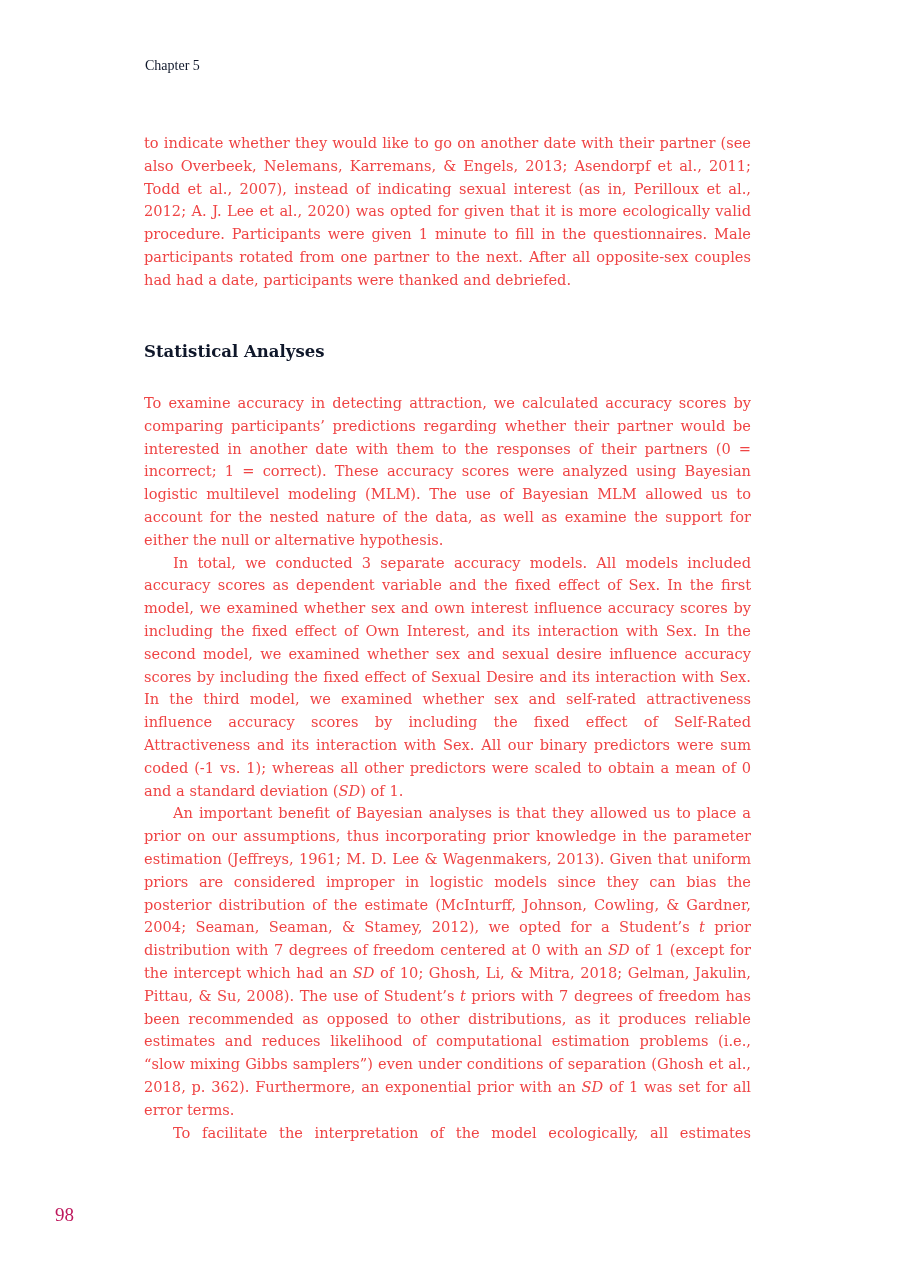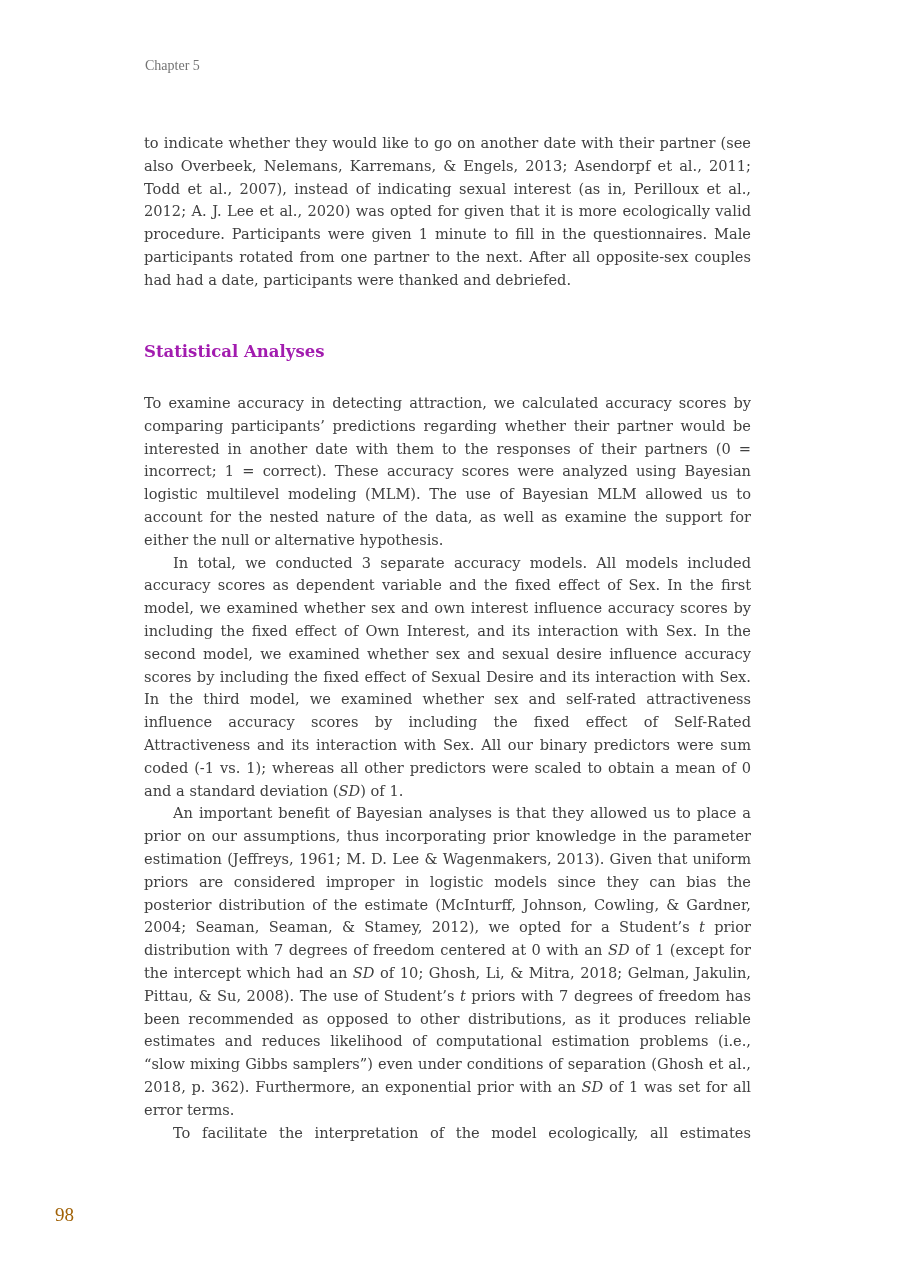"Chapter 5" .running-head { color: #737373 -> #0f172a }
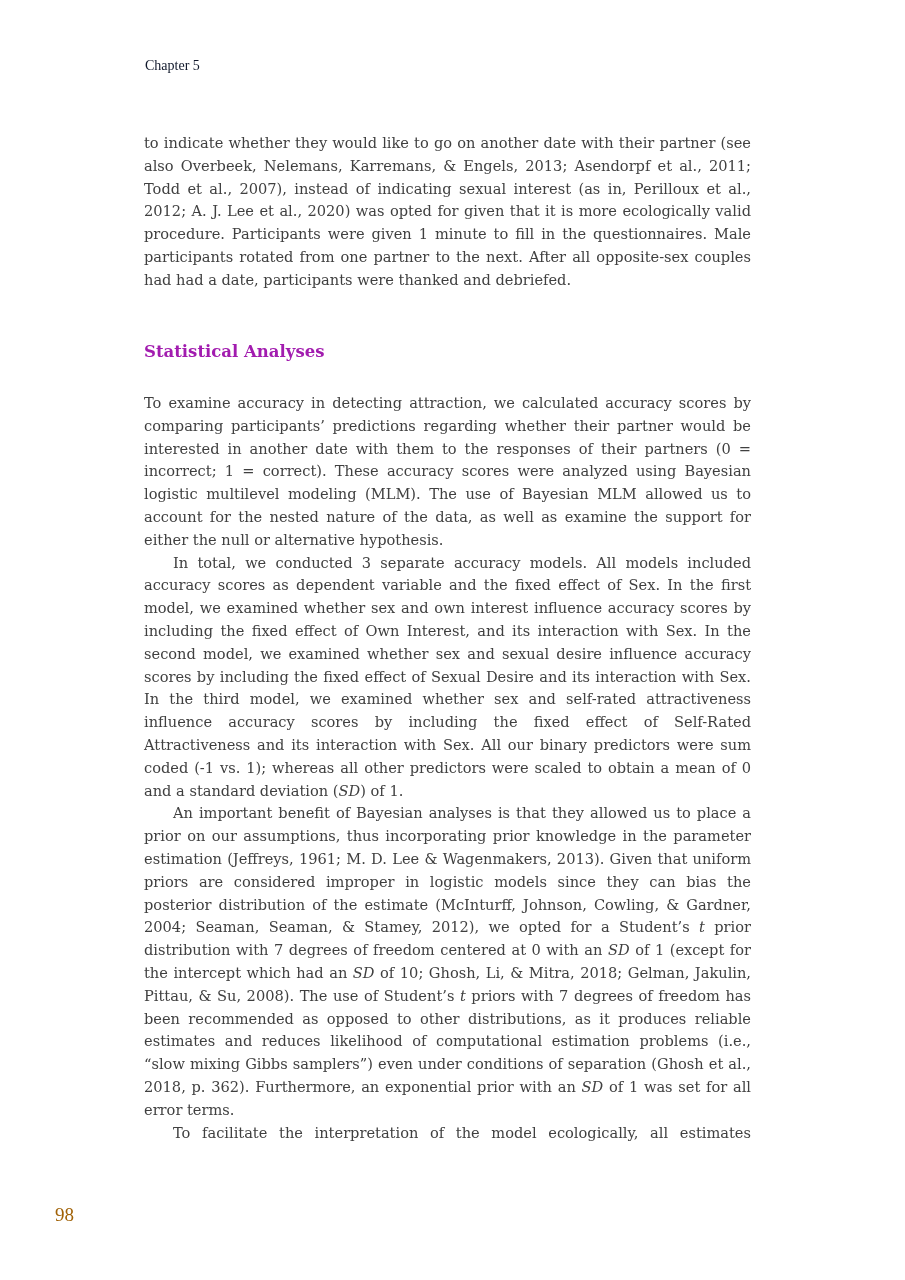"to indicate whether they would" .text-block { color: #404040 -> #ef4444 }
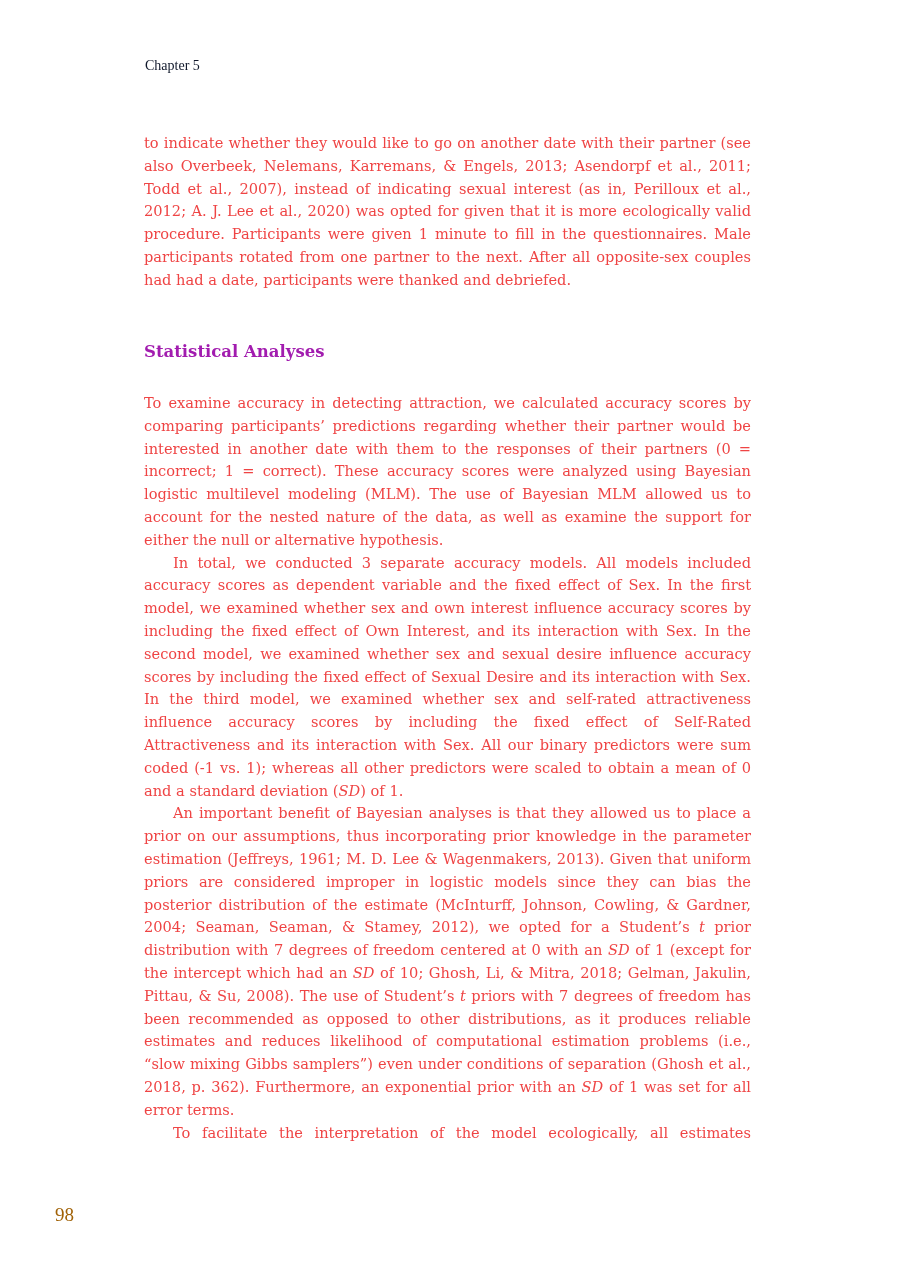"Statistical Analyses" .heading { color: #a21caf -> #0f172a }
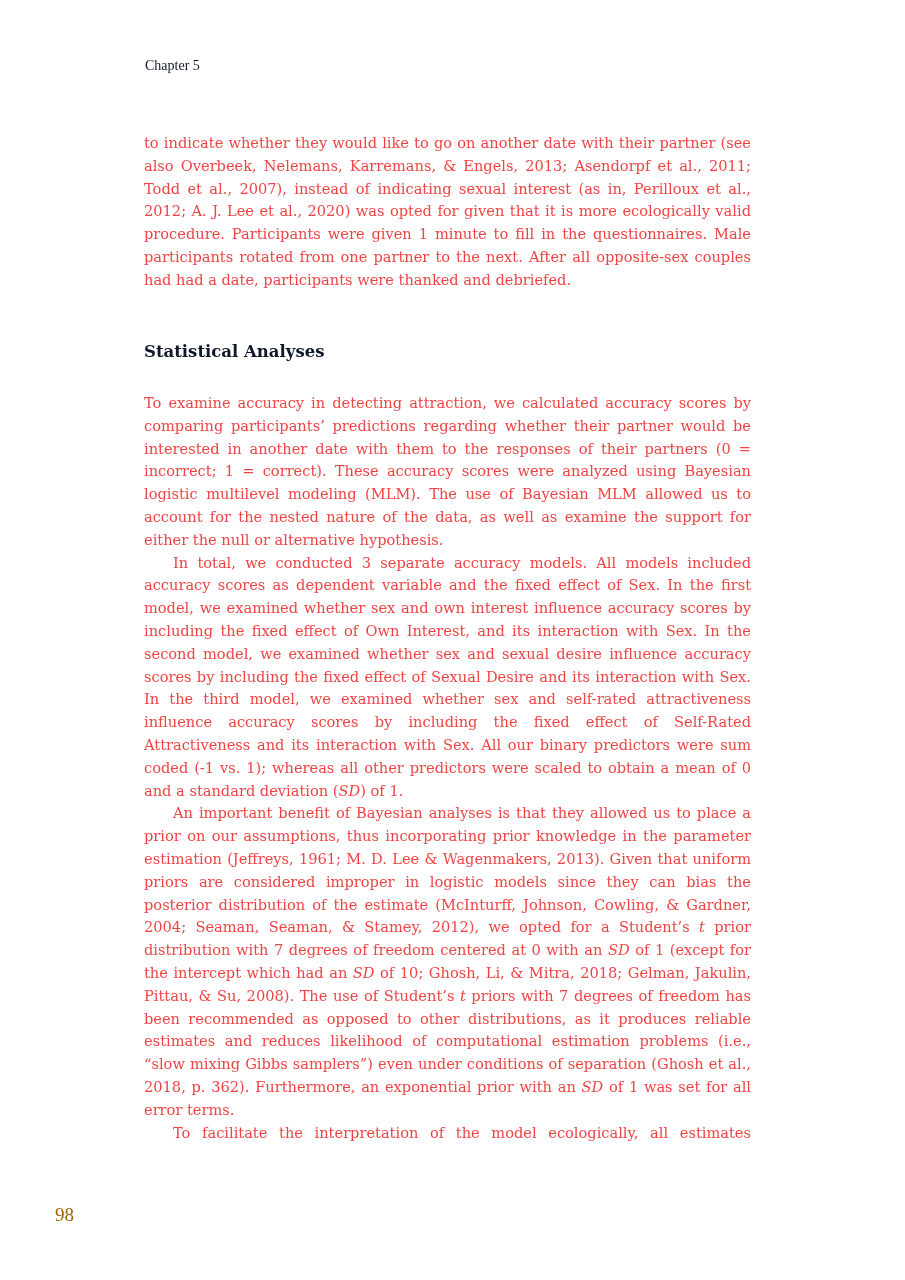"98" .page-number { color: #a16207 -> #be185d }
